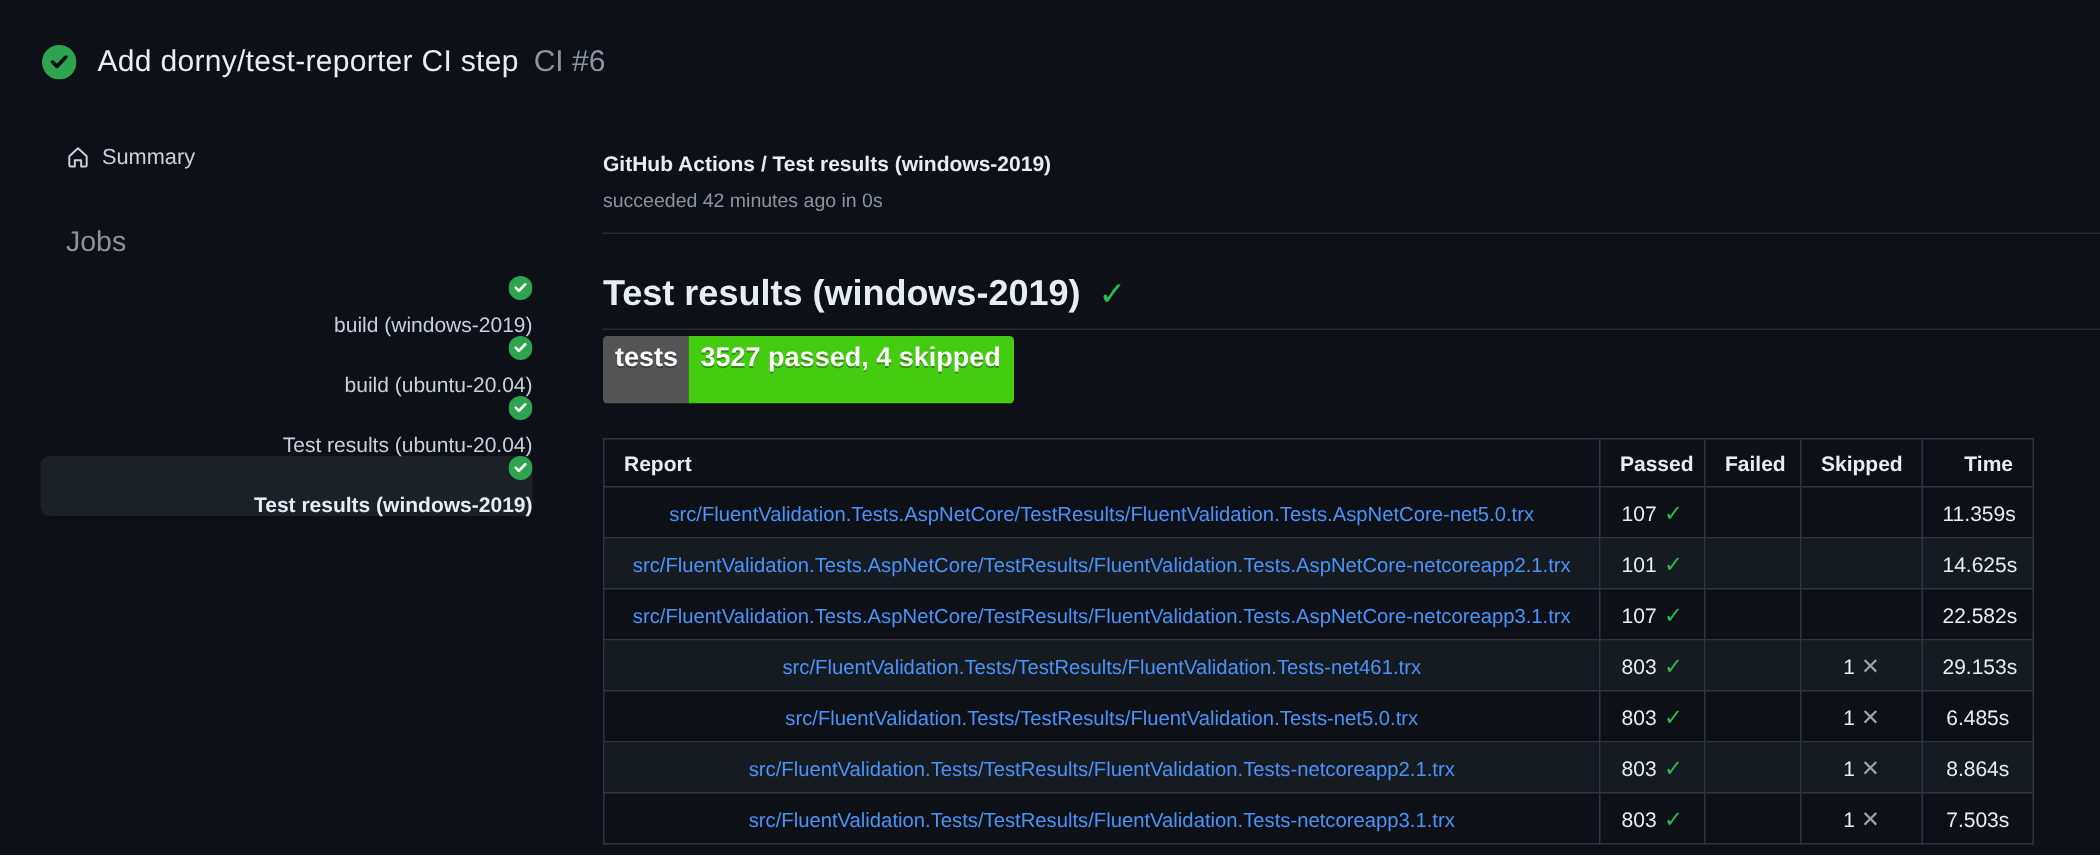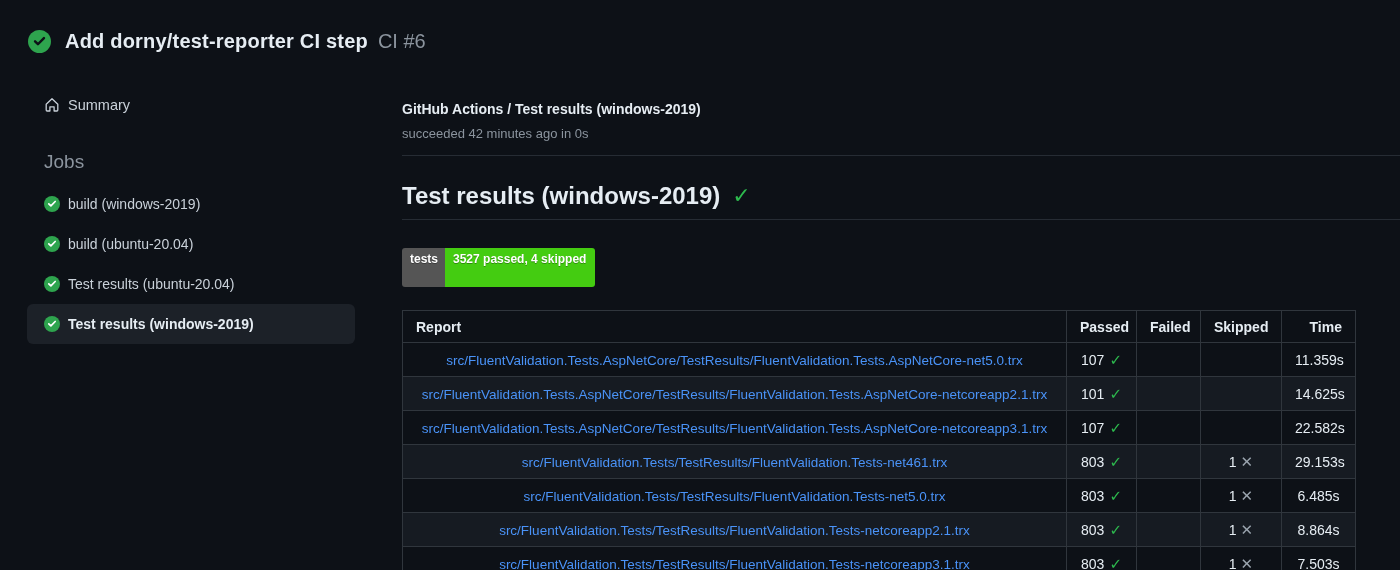"Add dorny/test-reporter CI step" .run-title { font-weight: 700 -> 400 }
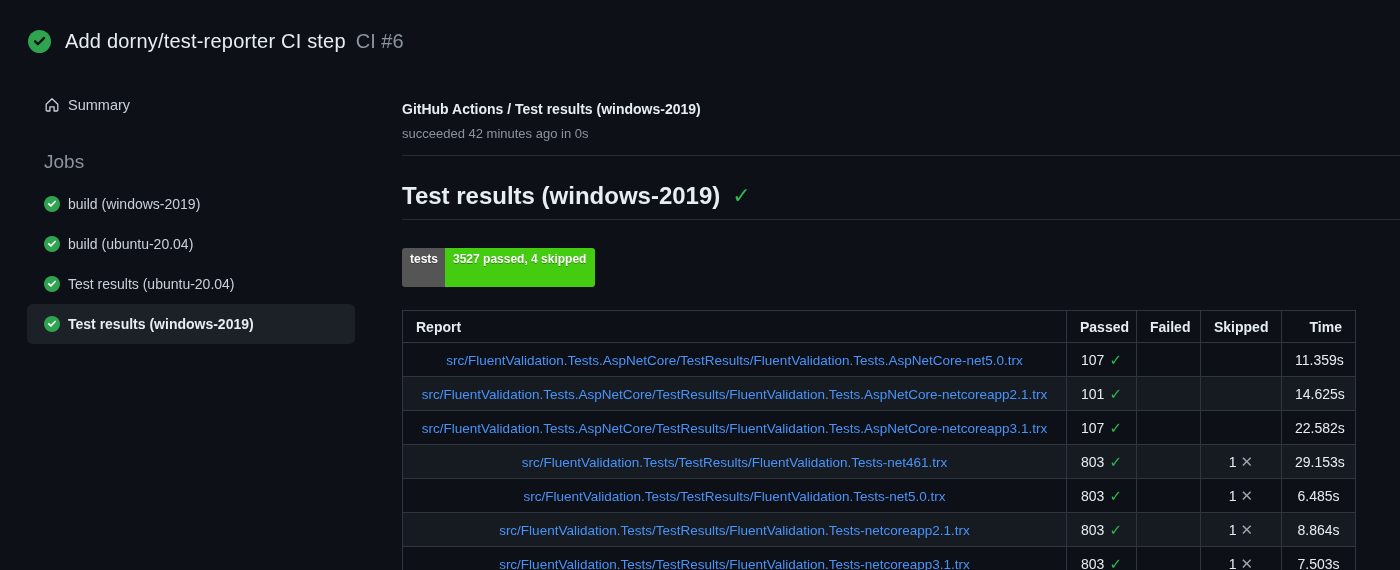"build (windows-2019)" .side-item { align-items: center -> flex-end; flex-direction: none -> column }
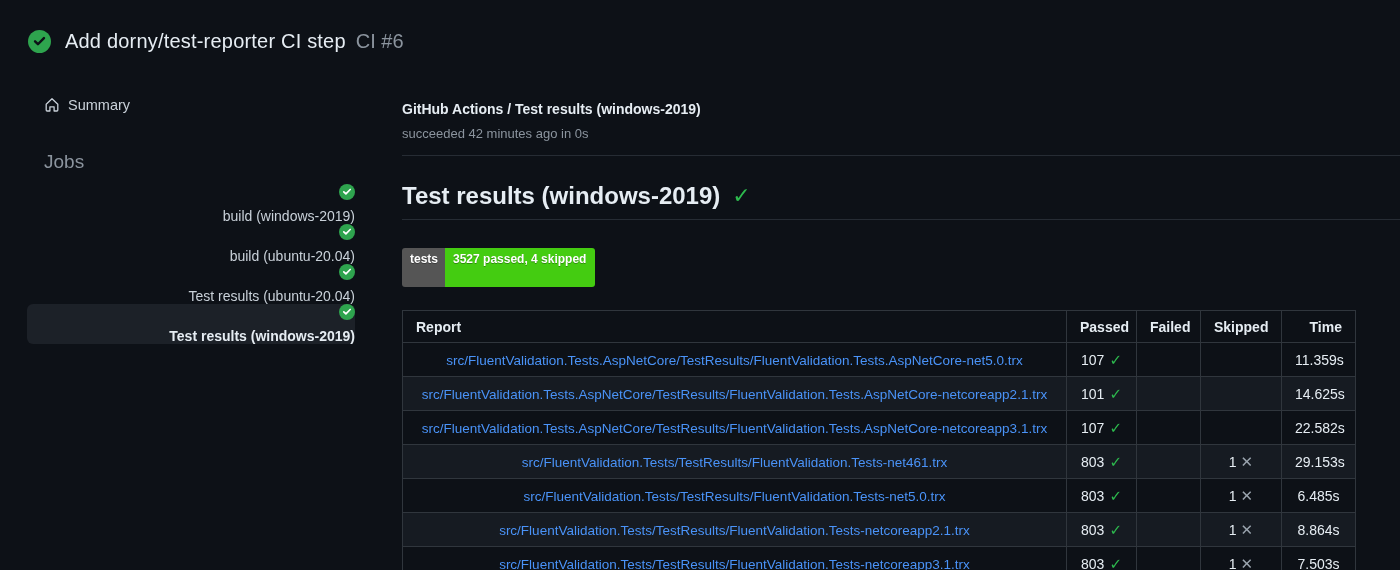"tests" .badge { font-size: 12px -> 18px; margin-top: 28px -> 4px }
